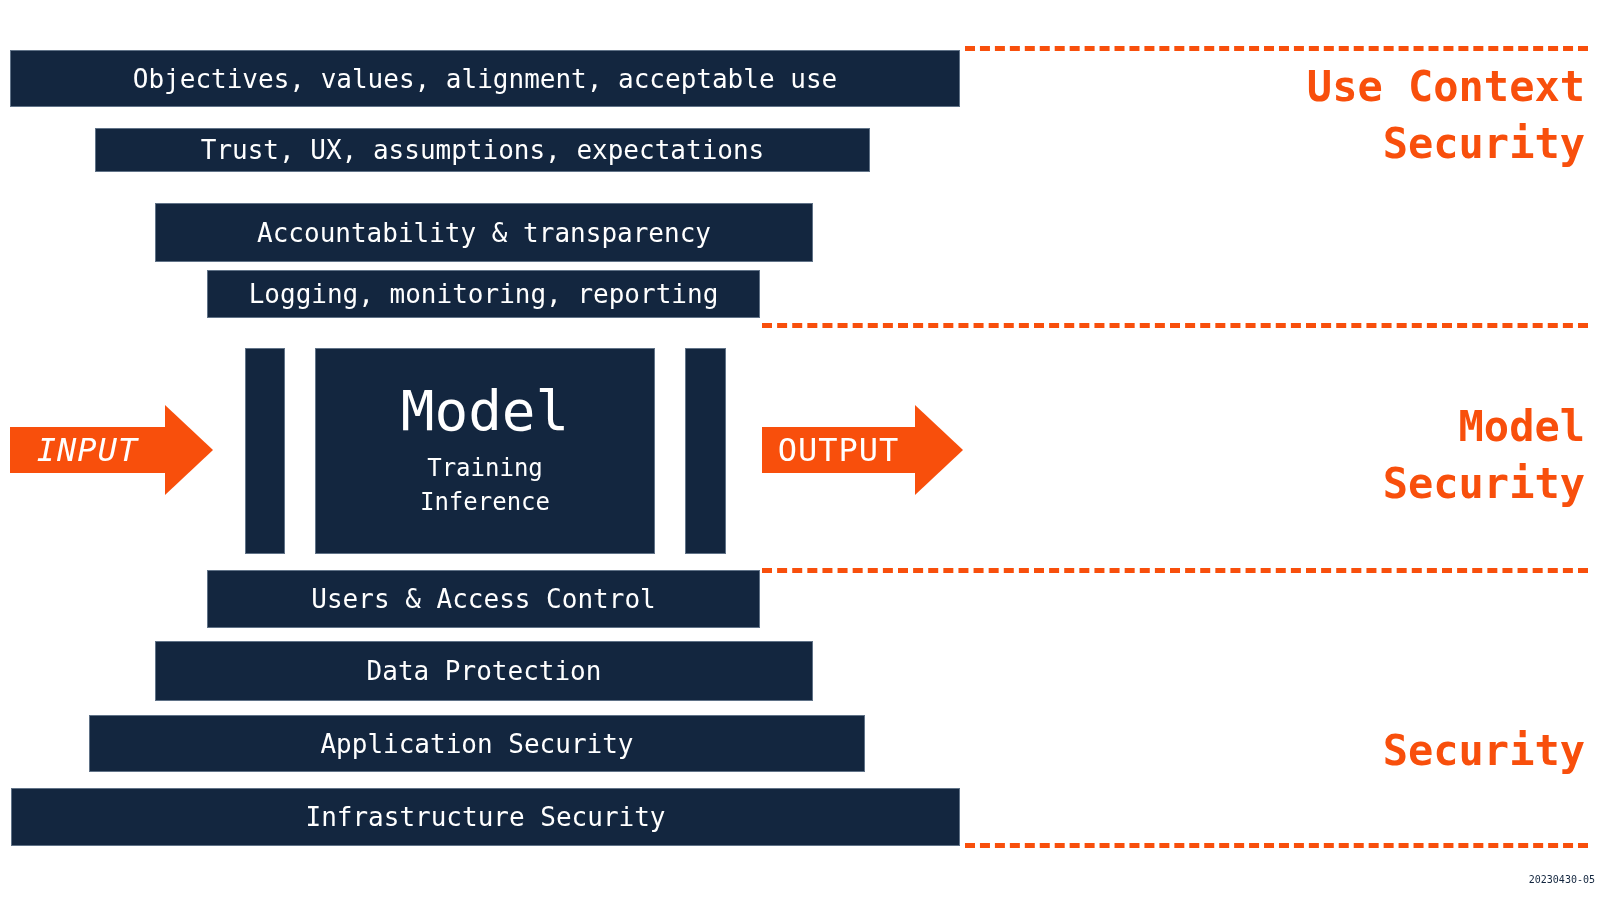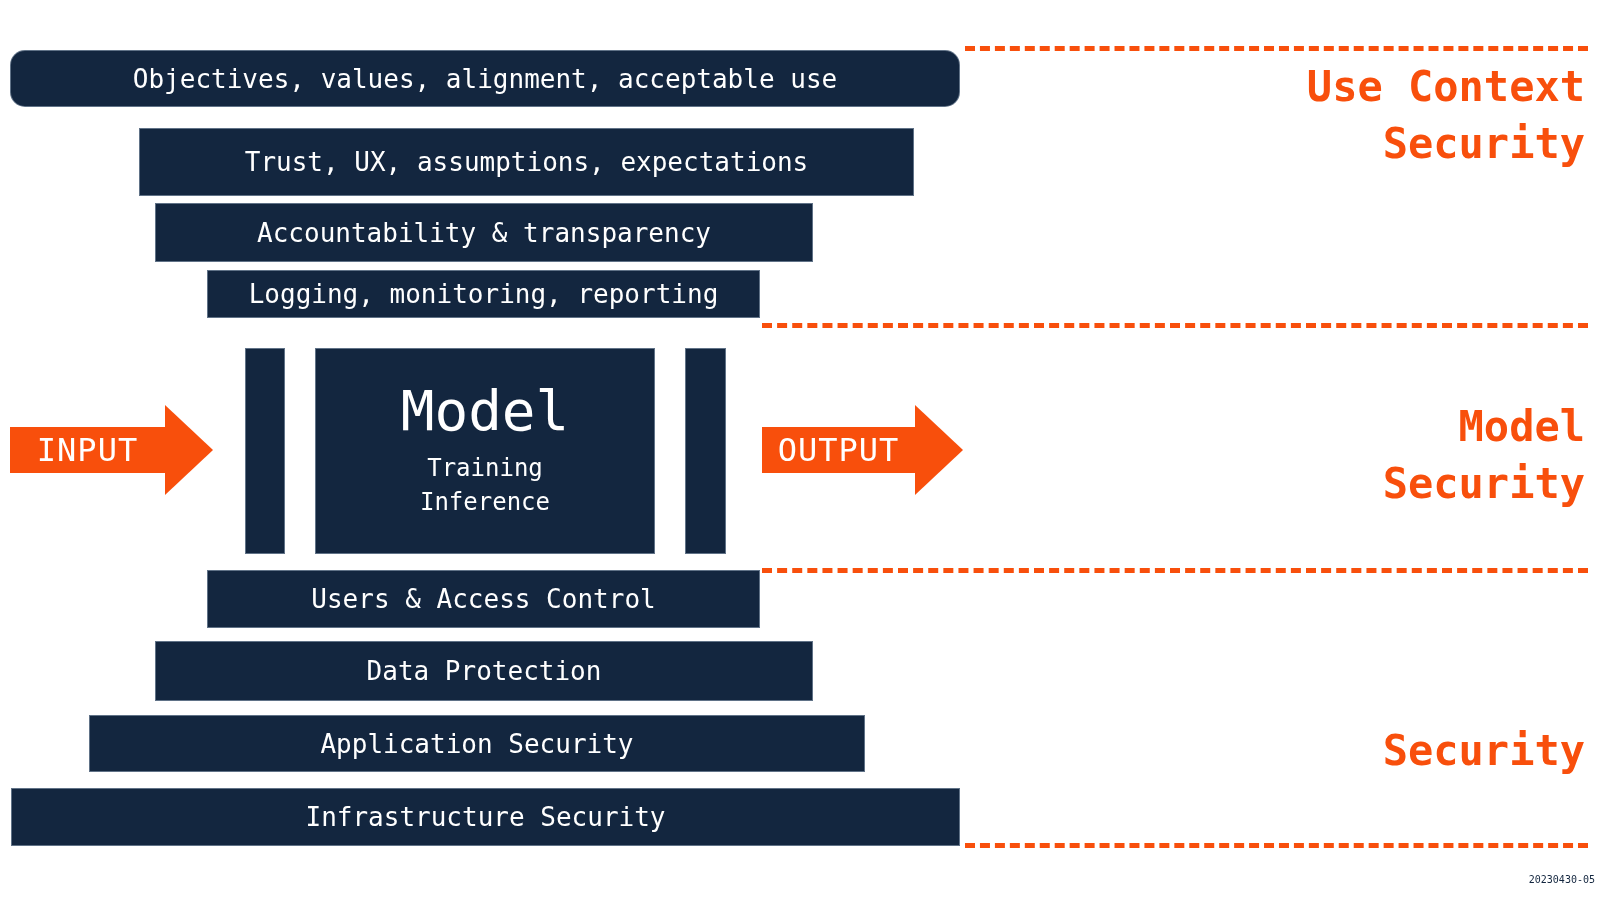"Objectives, values, alignment," div.bar { border-radius: 15px -> none }
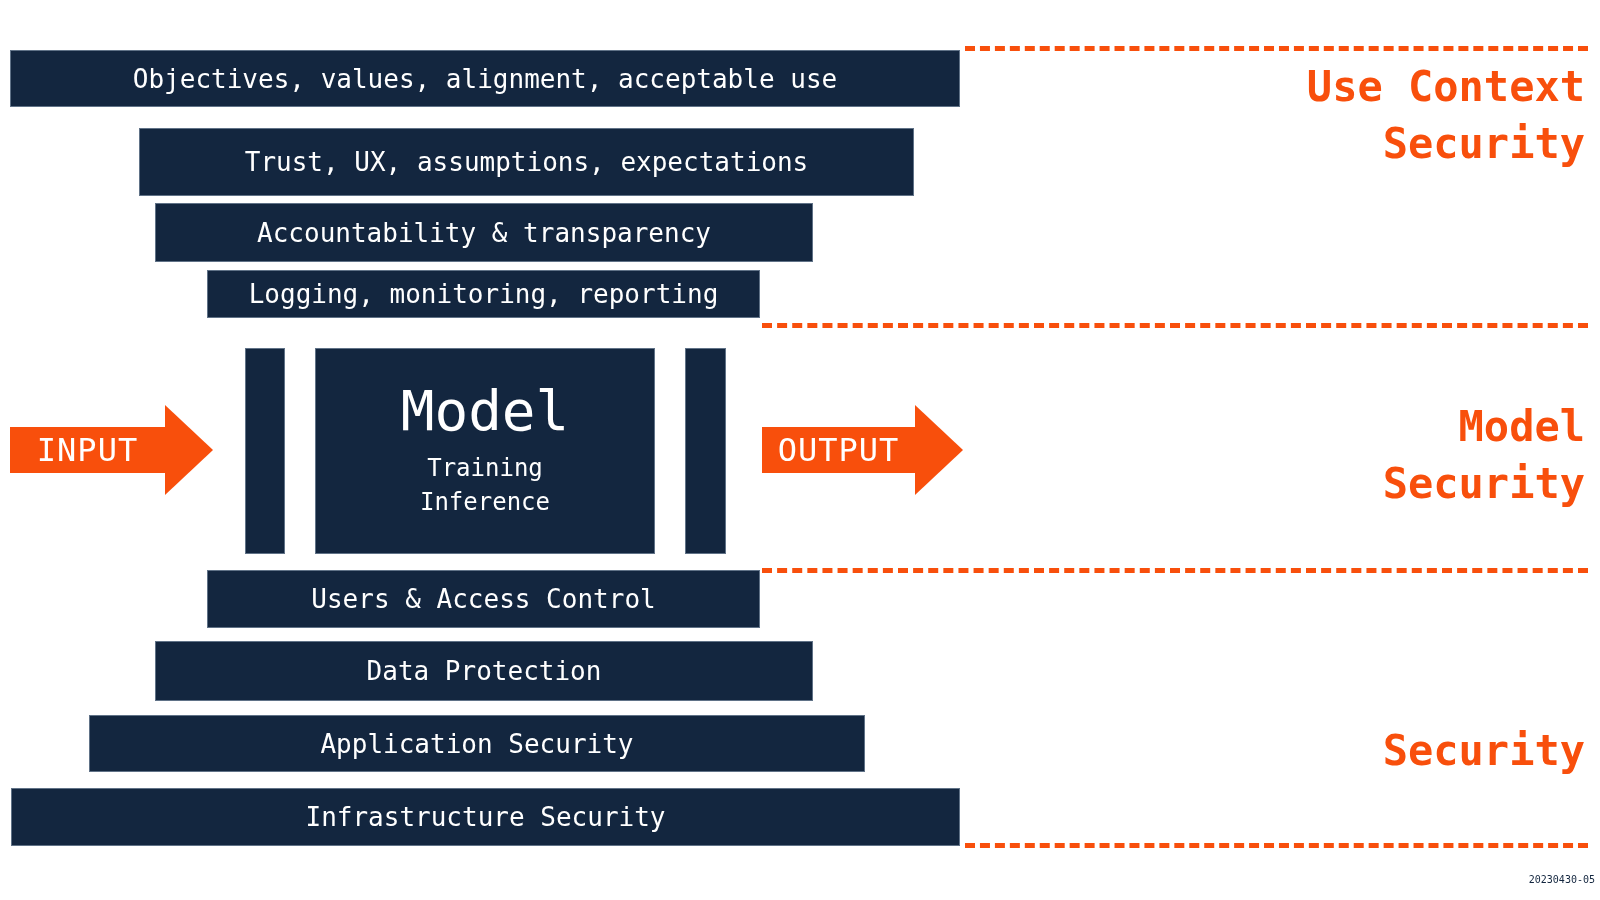"Trust, UX, assumptions, expectations" div.bar { height: 68px -> 44px; margin-left: 44px -> none }
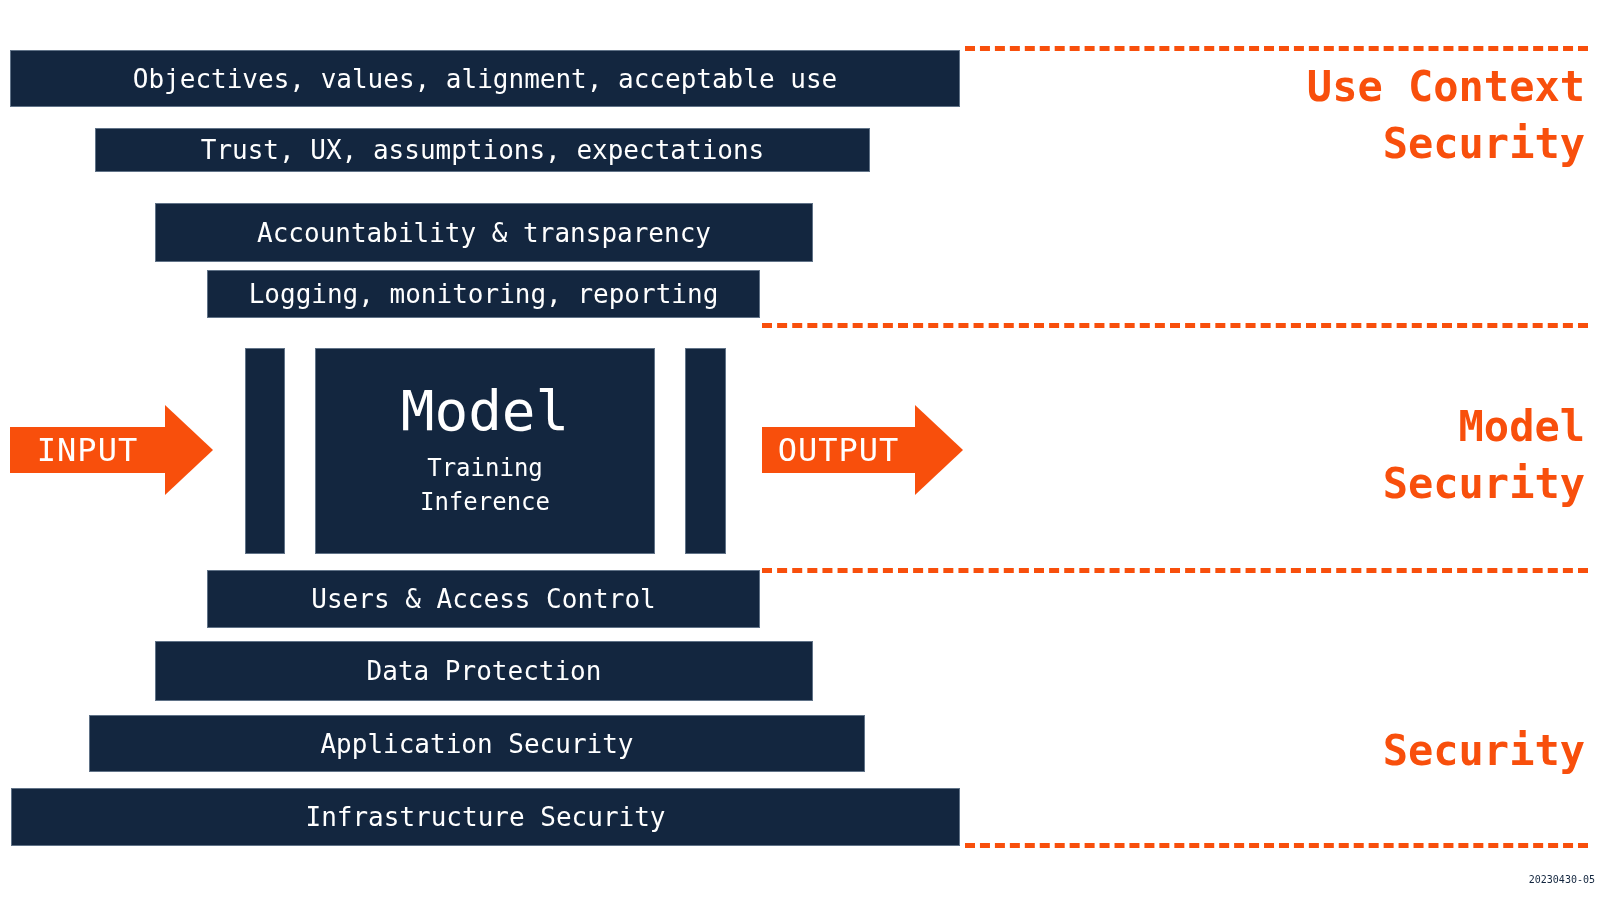"INPUT" div.body { font-style: none -> italic }
